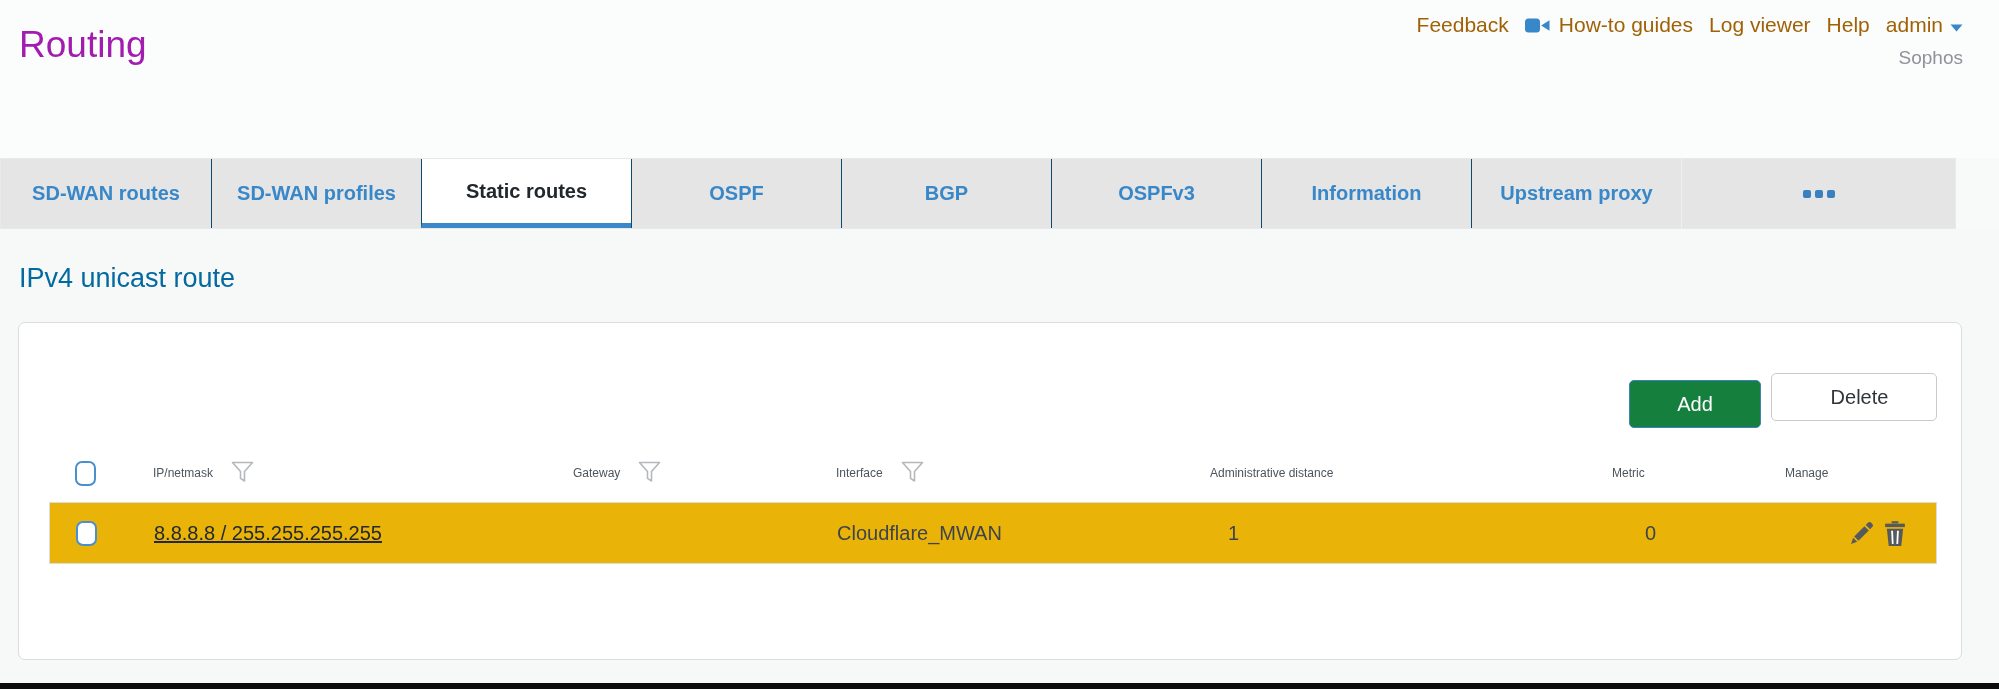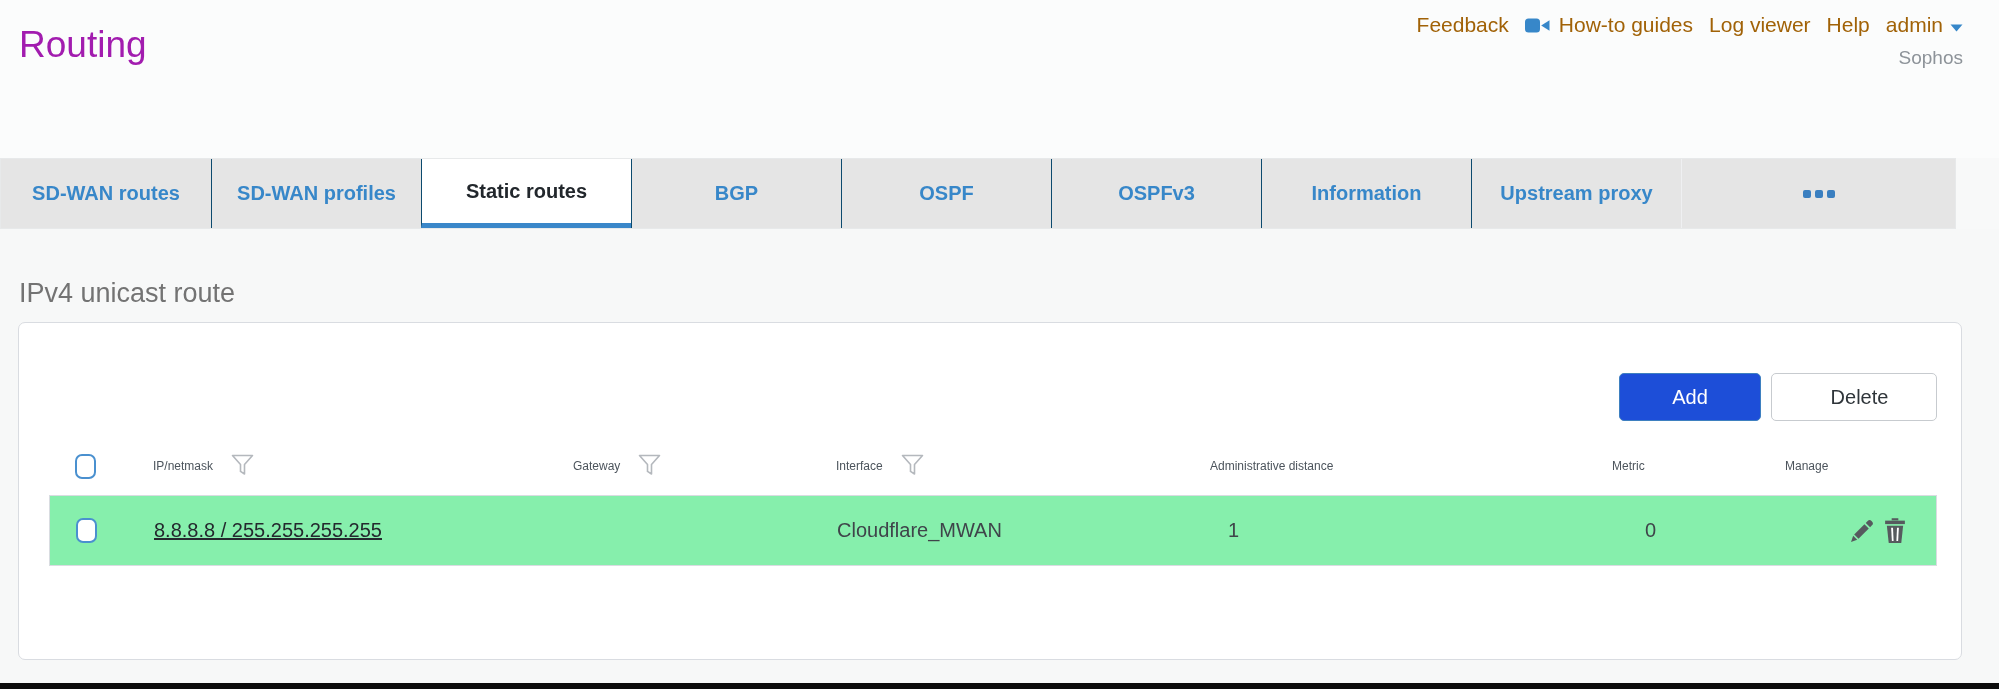"BGP" div.tab { order: before "OSPF" -> after "OSPF" }
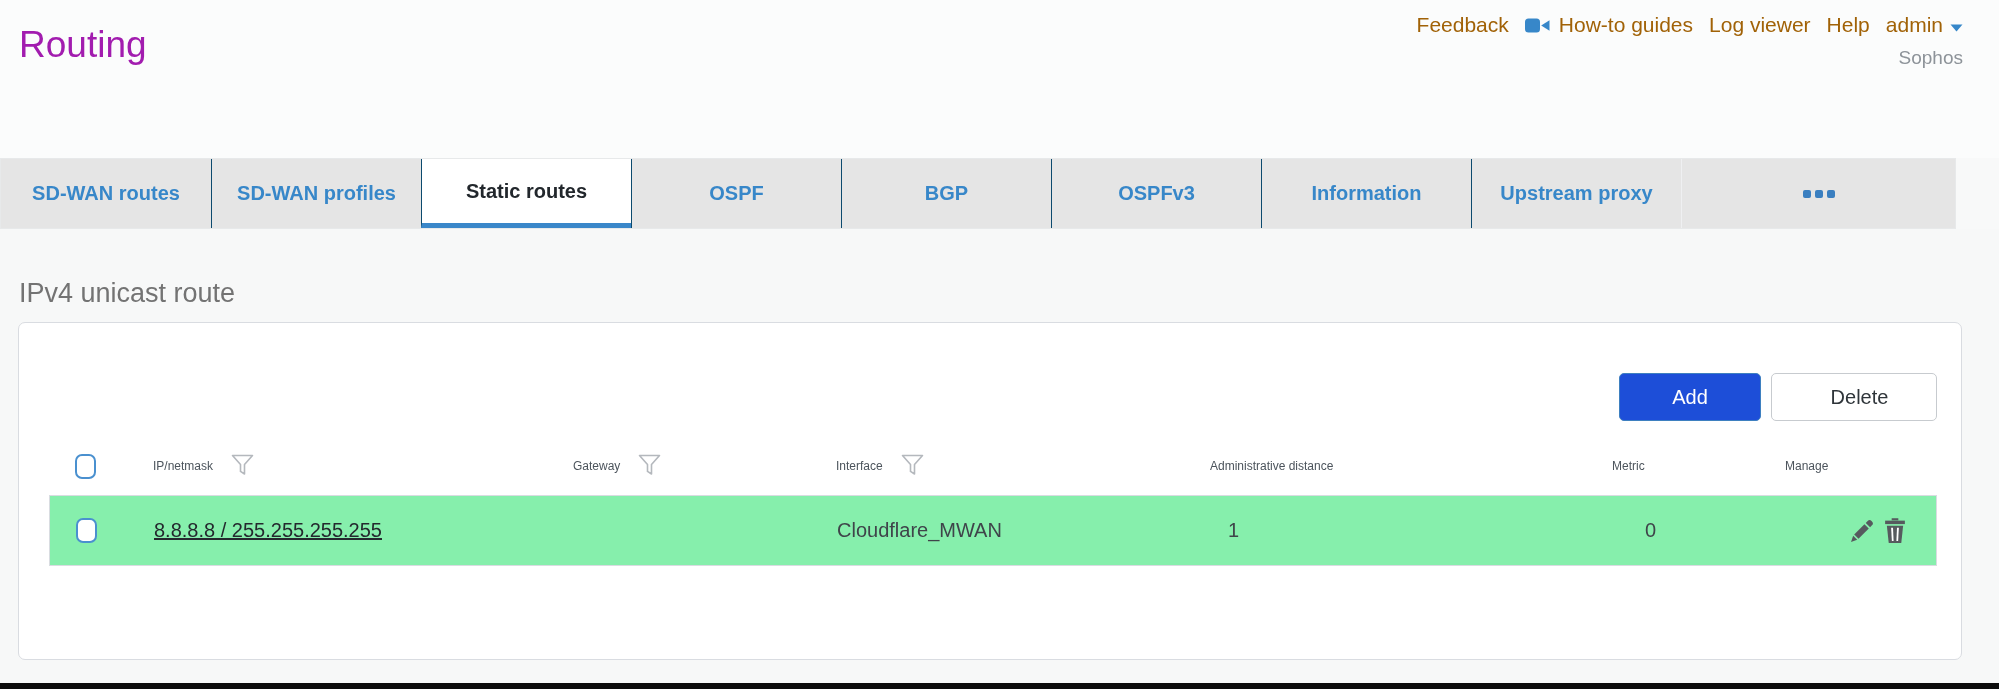"IPv4 unicast route" .section-title { color: #737373 -> #0369a1; top: 49px -> 34px }
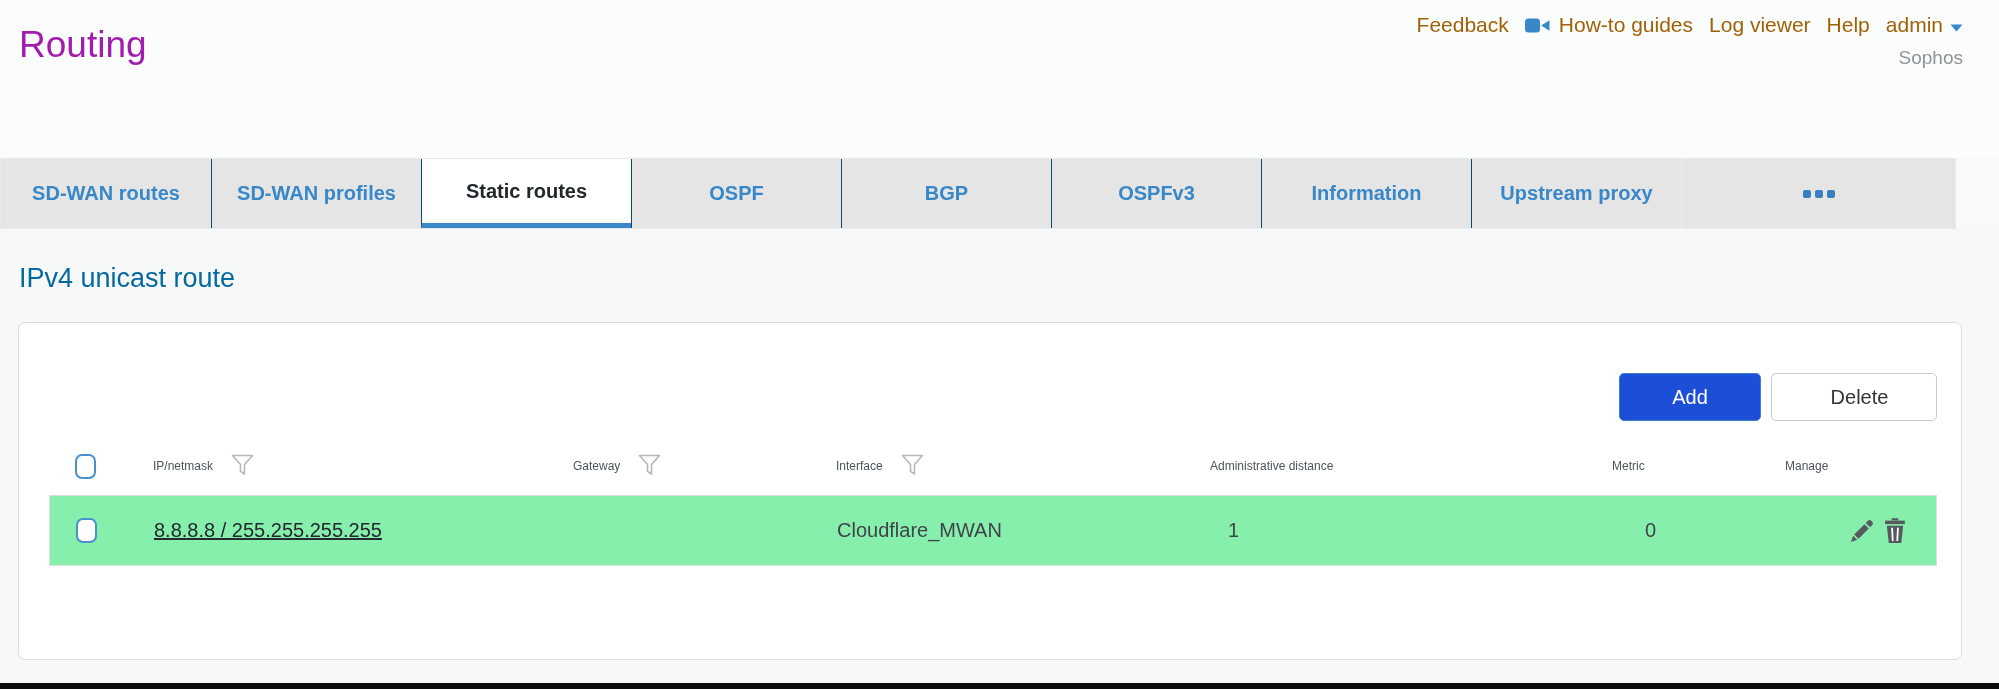"Add" .btn-add { background: #1d4ed8 -> #15803d; margin-top: none -> 7px; width: 142px -> 132px }
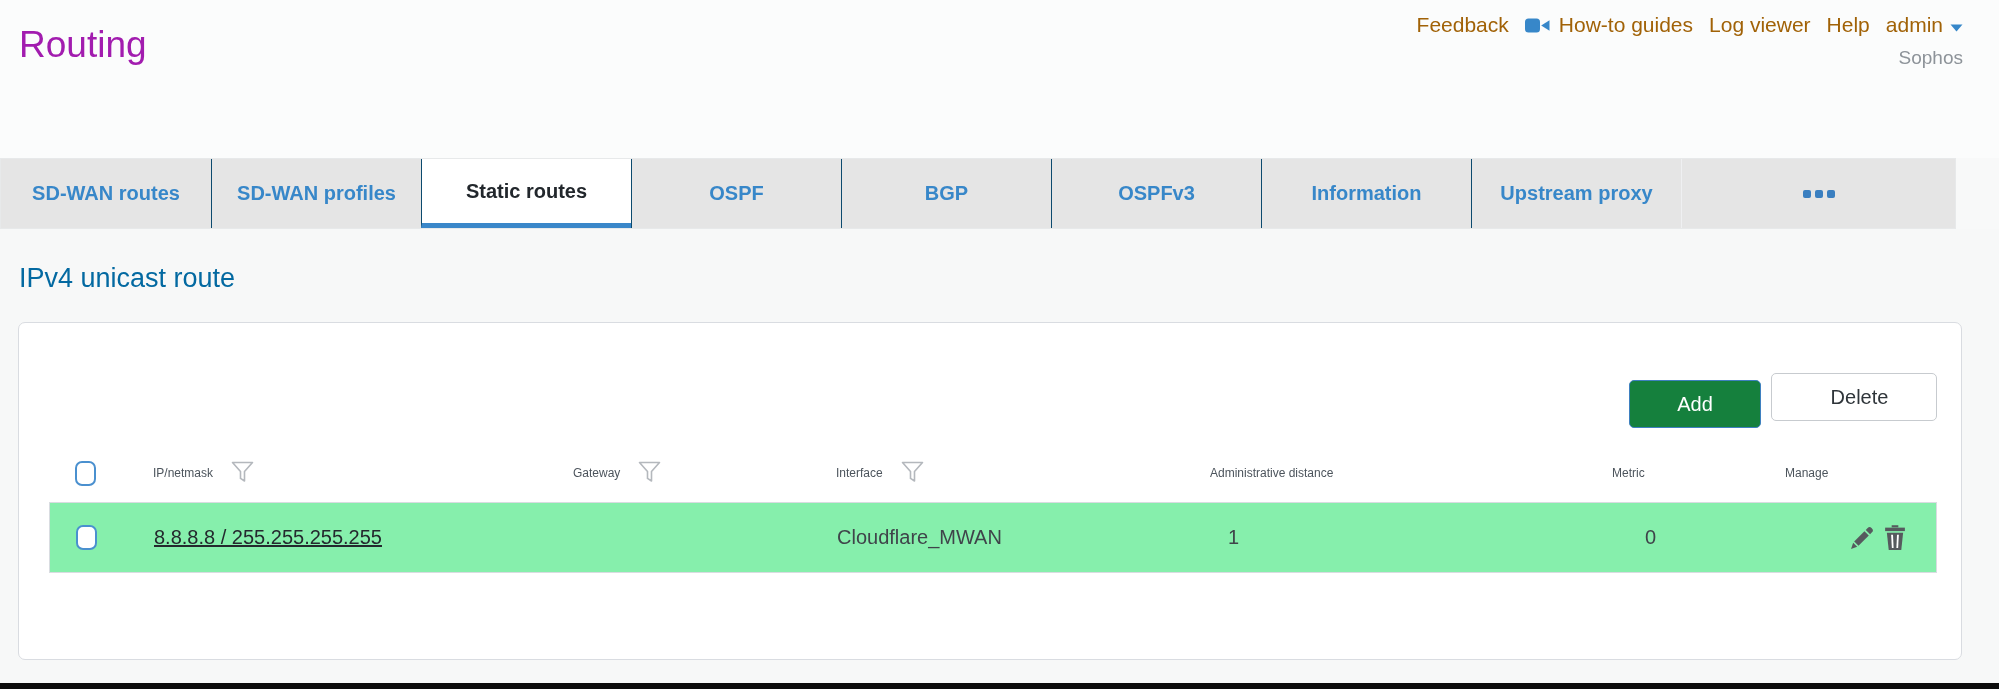"8.8.8.8 / 255.255.255.255" .trow { background: #86efac -> #eab308; height: 71px -> 62px }
